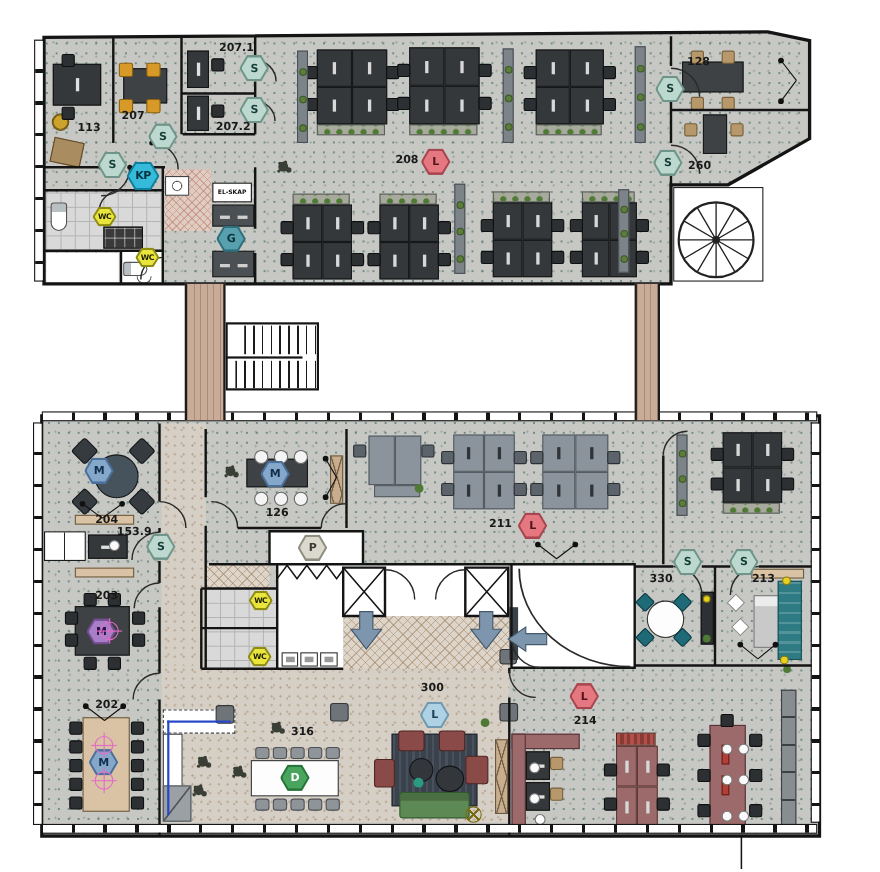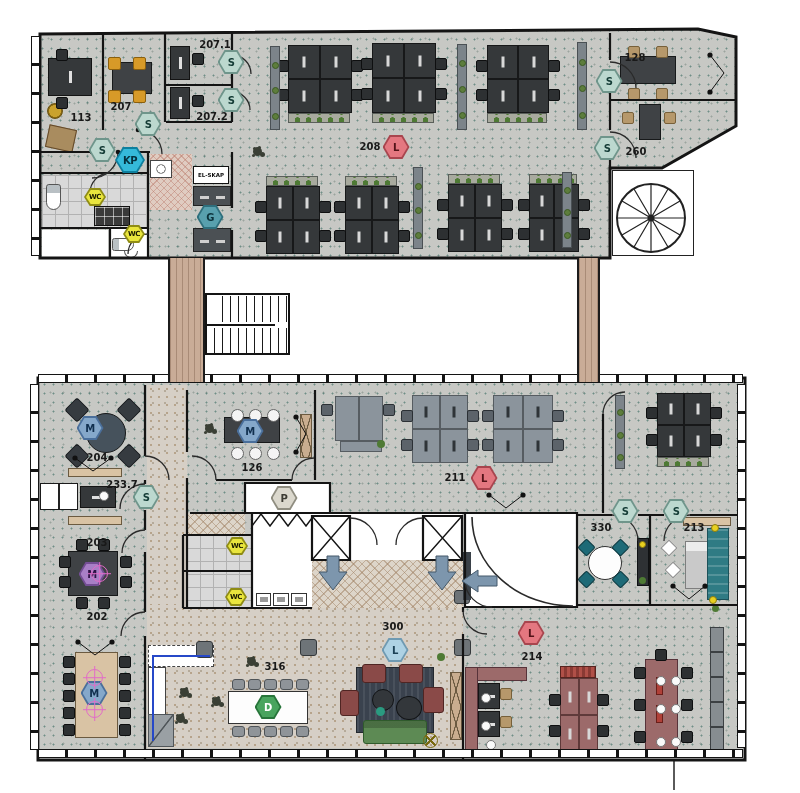"204" div.rlab { top: 457px -> 473px }
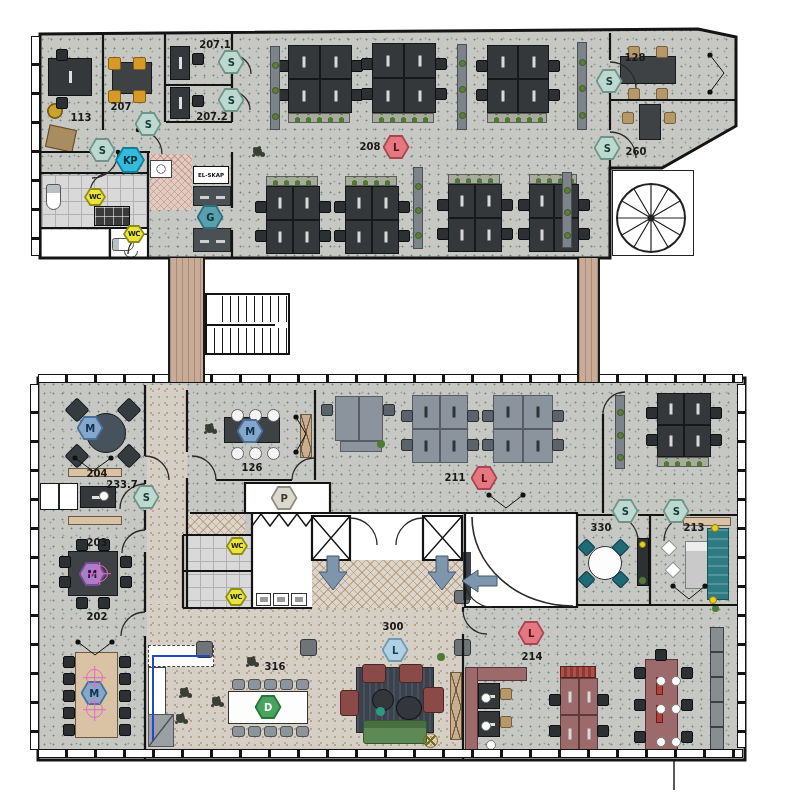"233.7" div.rlab { text: 233.7 -> 153.9 }
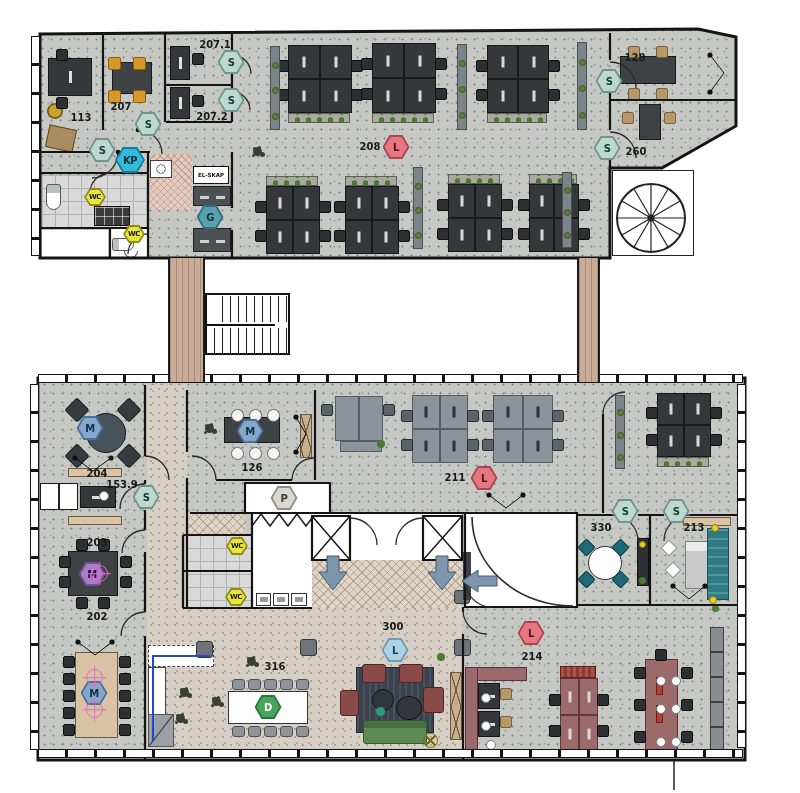"202" div.rlab { top: 616px -> 641px }
